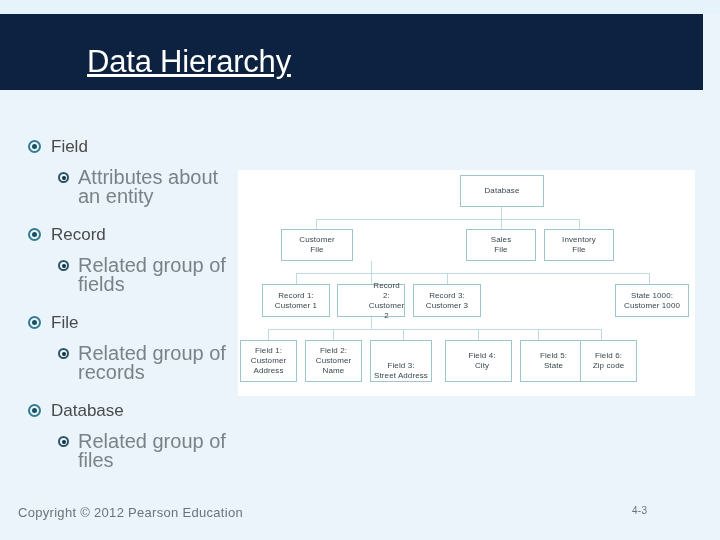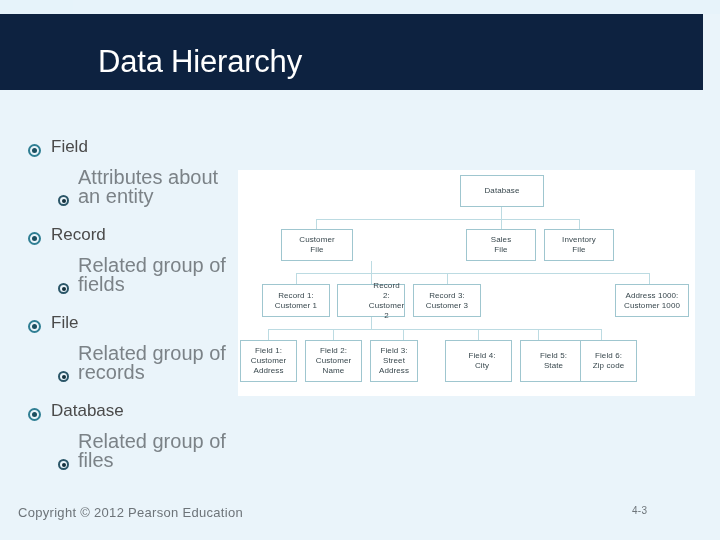"Data Hierarchy" .title-text { left: 98px -> 87px; text-decoration: none -> underline }
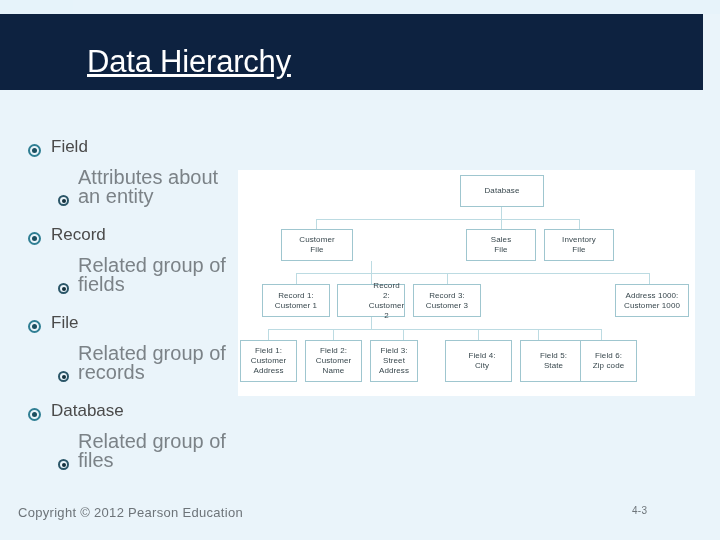"Field" .b-row { align-items: flex-end -> flex-start }
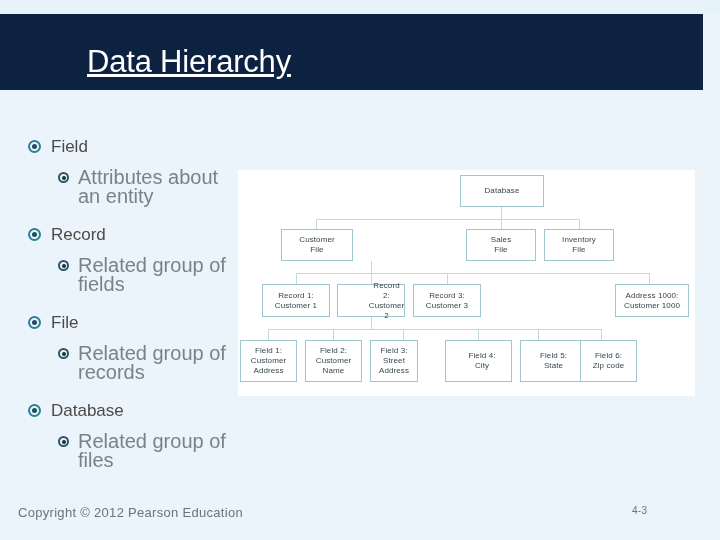"Address 1000:" div { text: Address -> State }
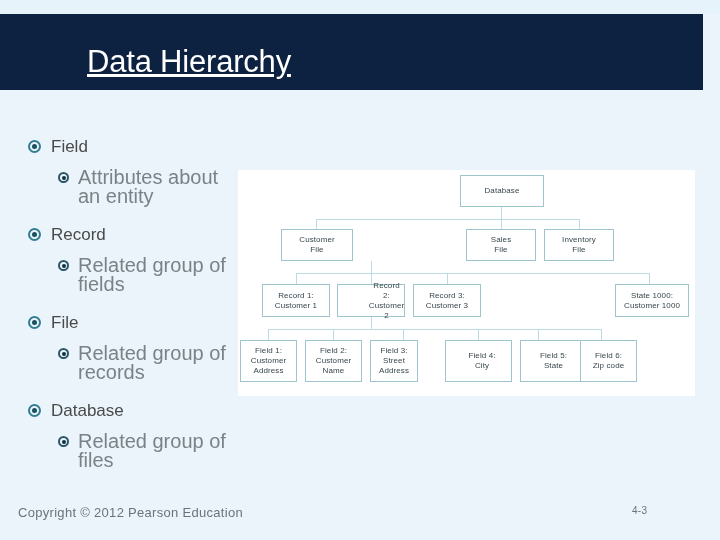"Field 3:" div.node { align-items: none -> flex-end; width: 48px -> 62px }
